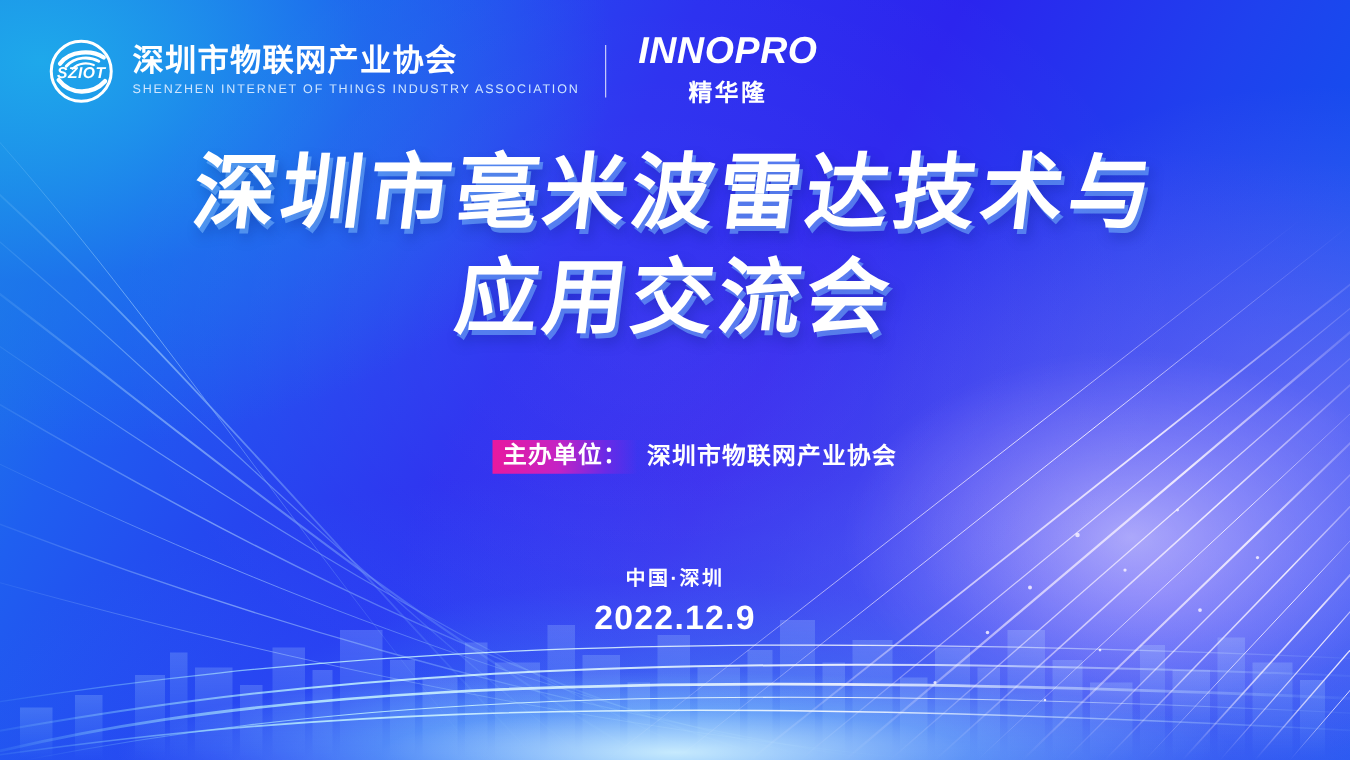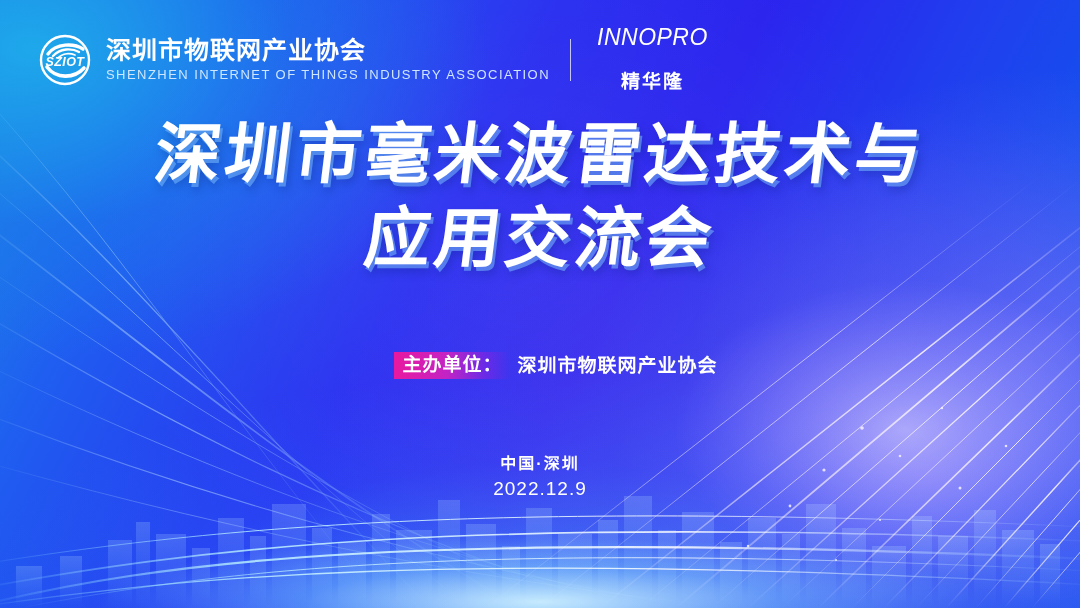"INNOPRO" .innopro-en { font-size: 23px -> 30px; font-weight: normal -> bold }
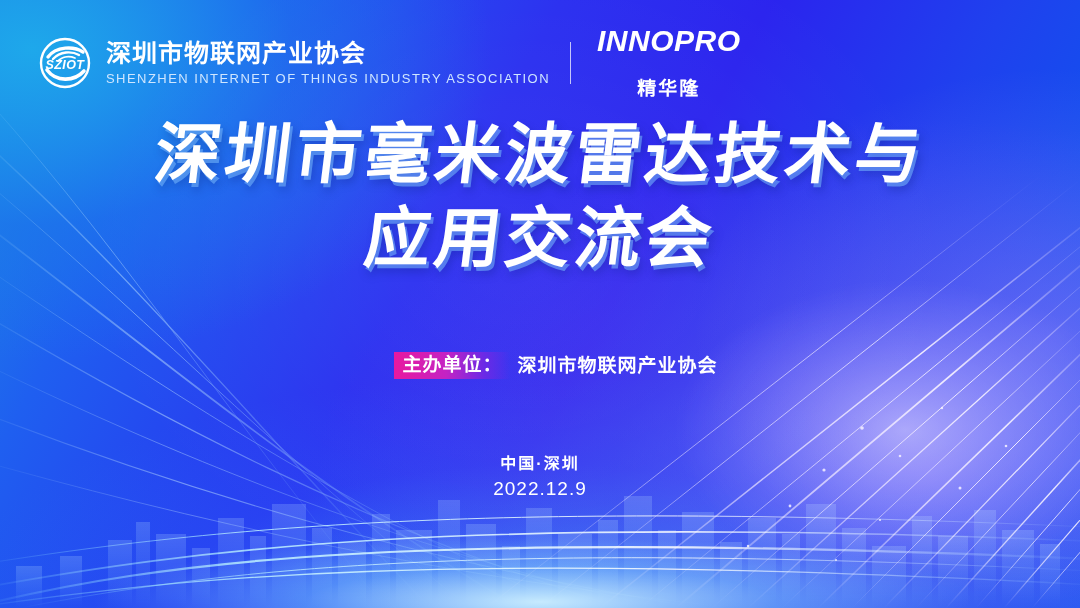"SHENZHEN INTERNET OF THINGS INDUSTRY" .sziot-en { font-size: 13px -> 10px }
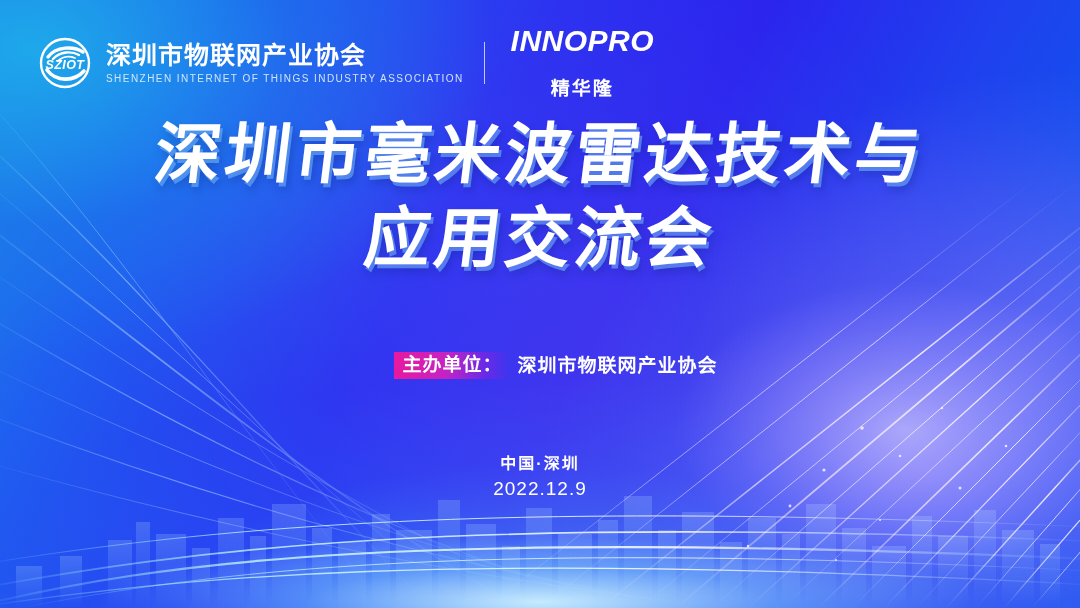"精华隆" .innopro-cn { margin-top: 17px -> 3px }
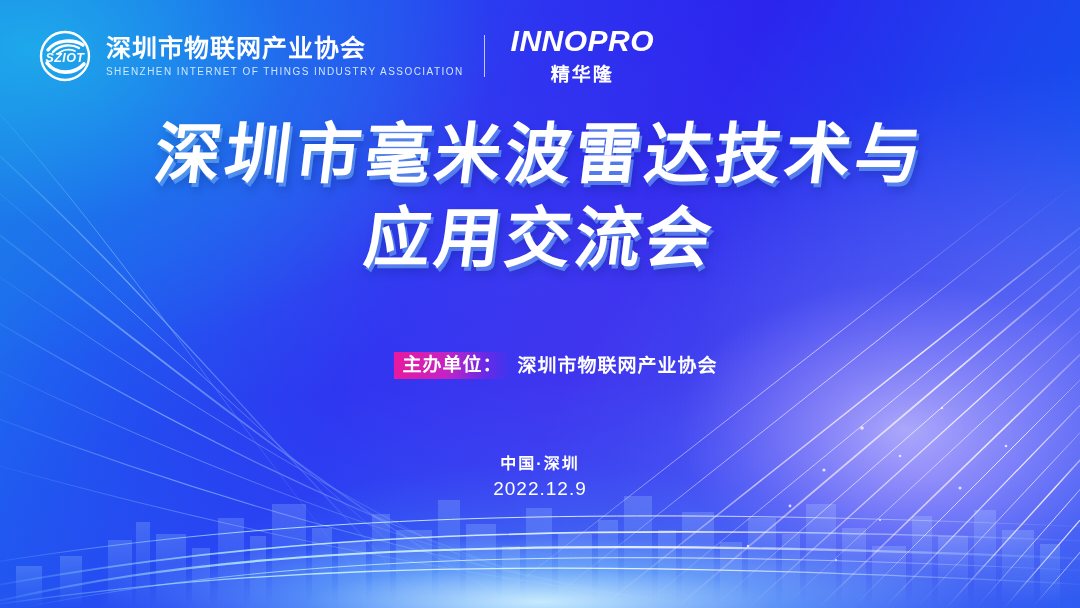"2022.12.9" .footer-date { font-size: 19px -> 27px; font-weight: normal -> bold }
